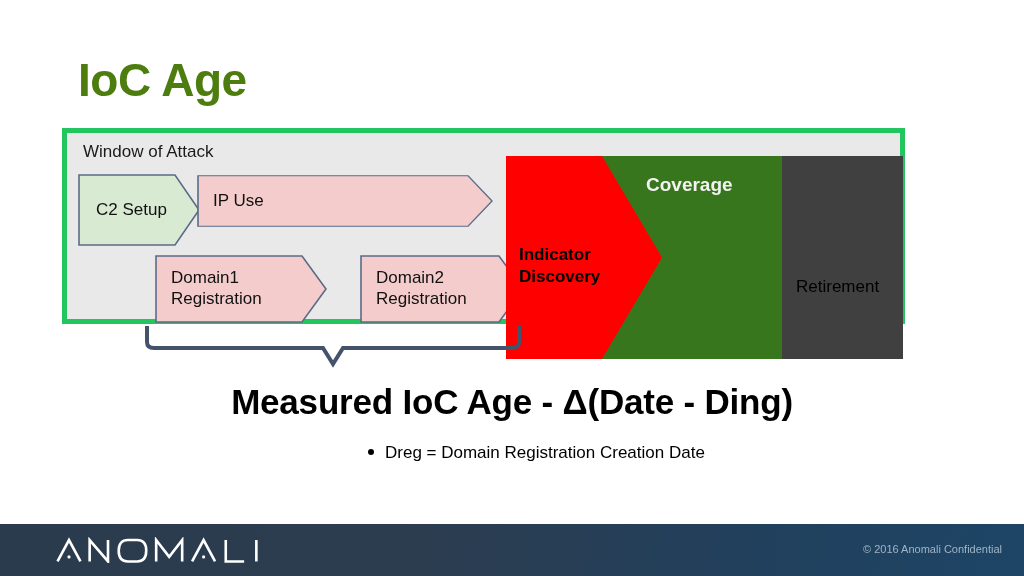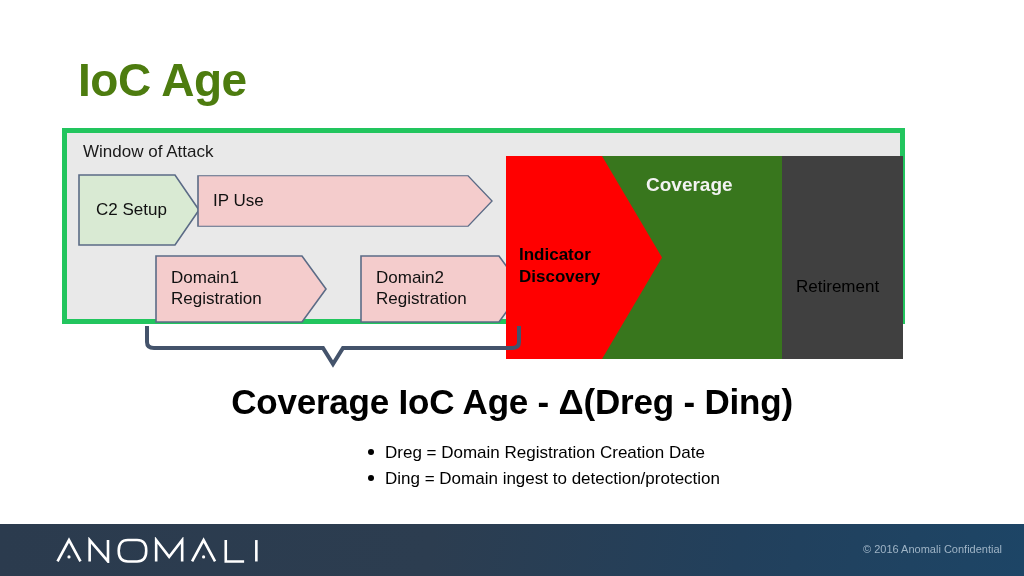"Coverage IoC Age - Δ(Dreg" div { text: Coverage IoC Age - Δ(Dreg -> Measured IoC Age - Δ(Date }
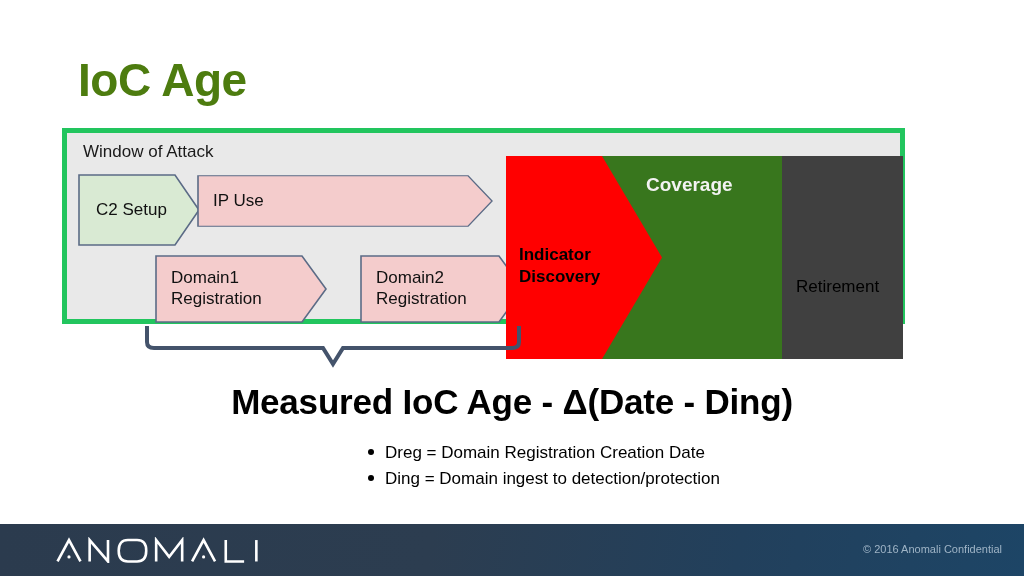"Ding = Domain ingest to" li { html: <li> <span></span> <span>Ding = Domain ingest to detection/protection</span> </li> -> none }
